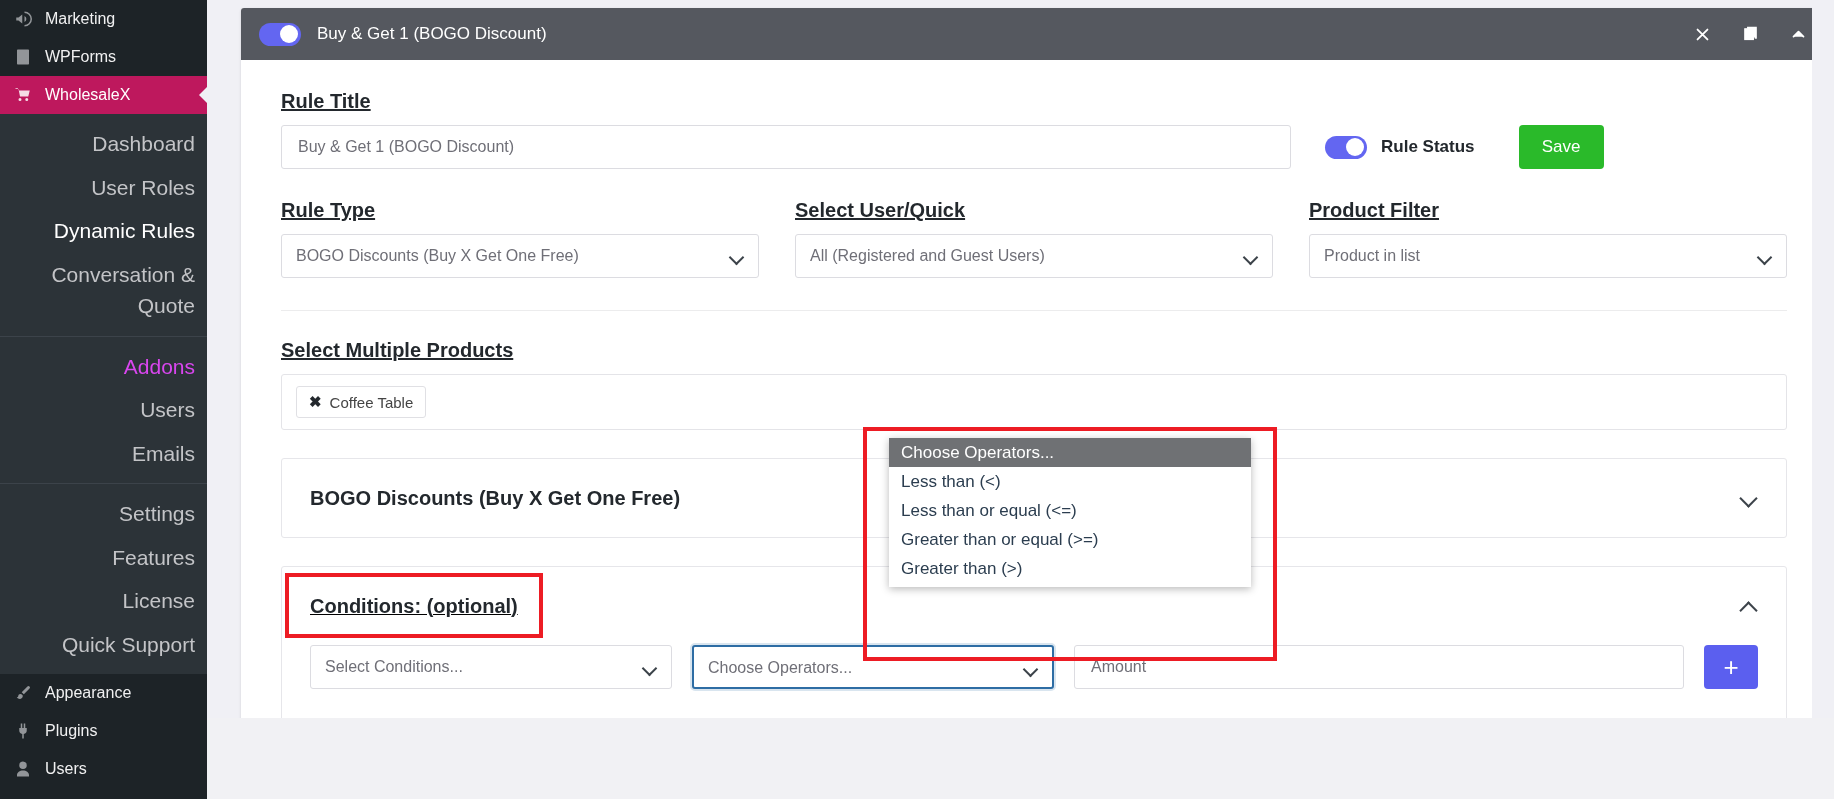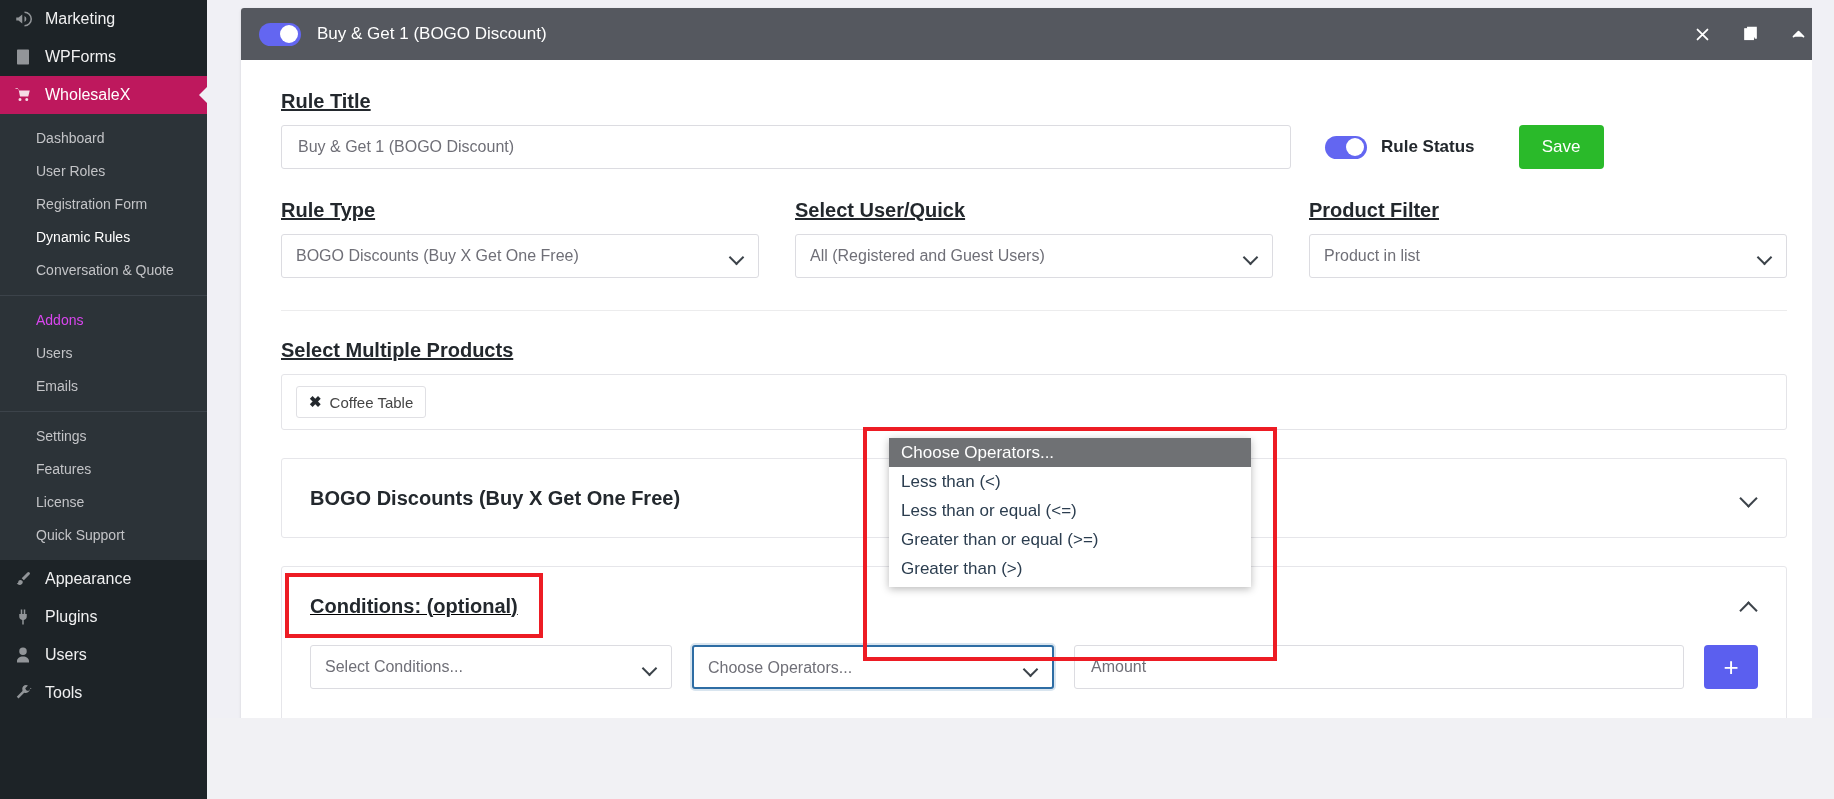"Dashboard" .wp-sub-item { font-size: 14px -> 21px; text-align: none -> right }
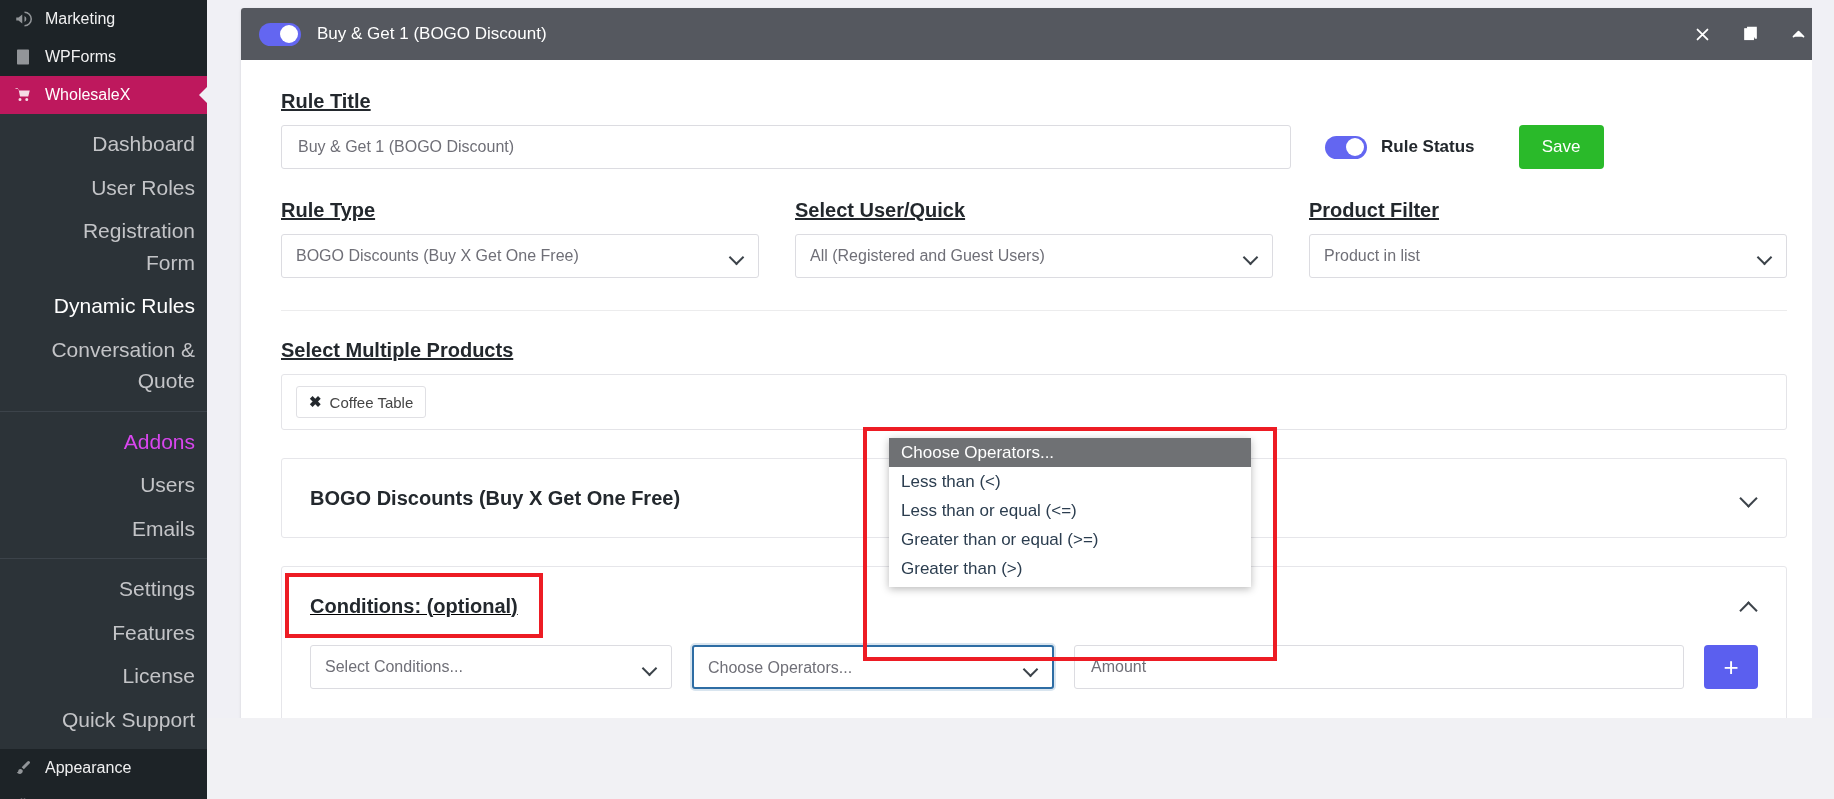"Registration Form" a.wp-sub-item { html: <a>Registration Form</a> -> none }
